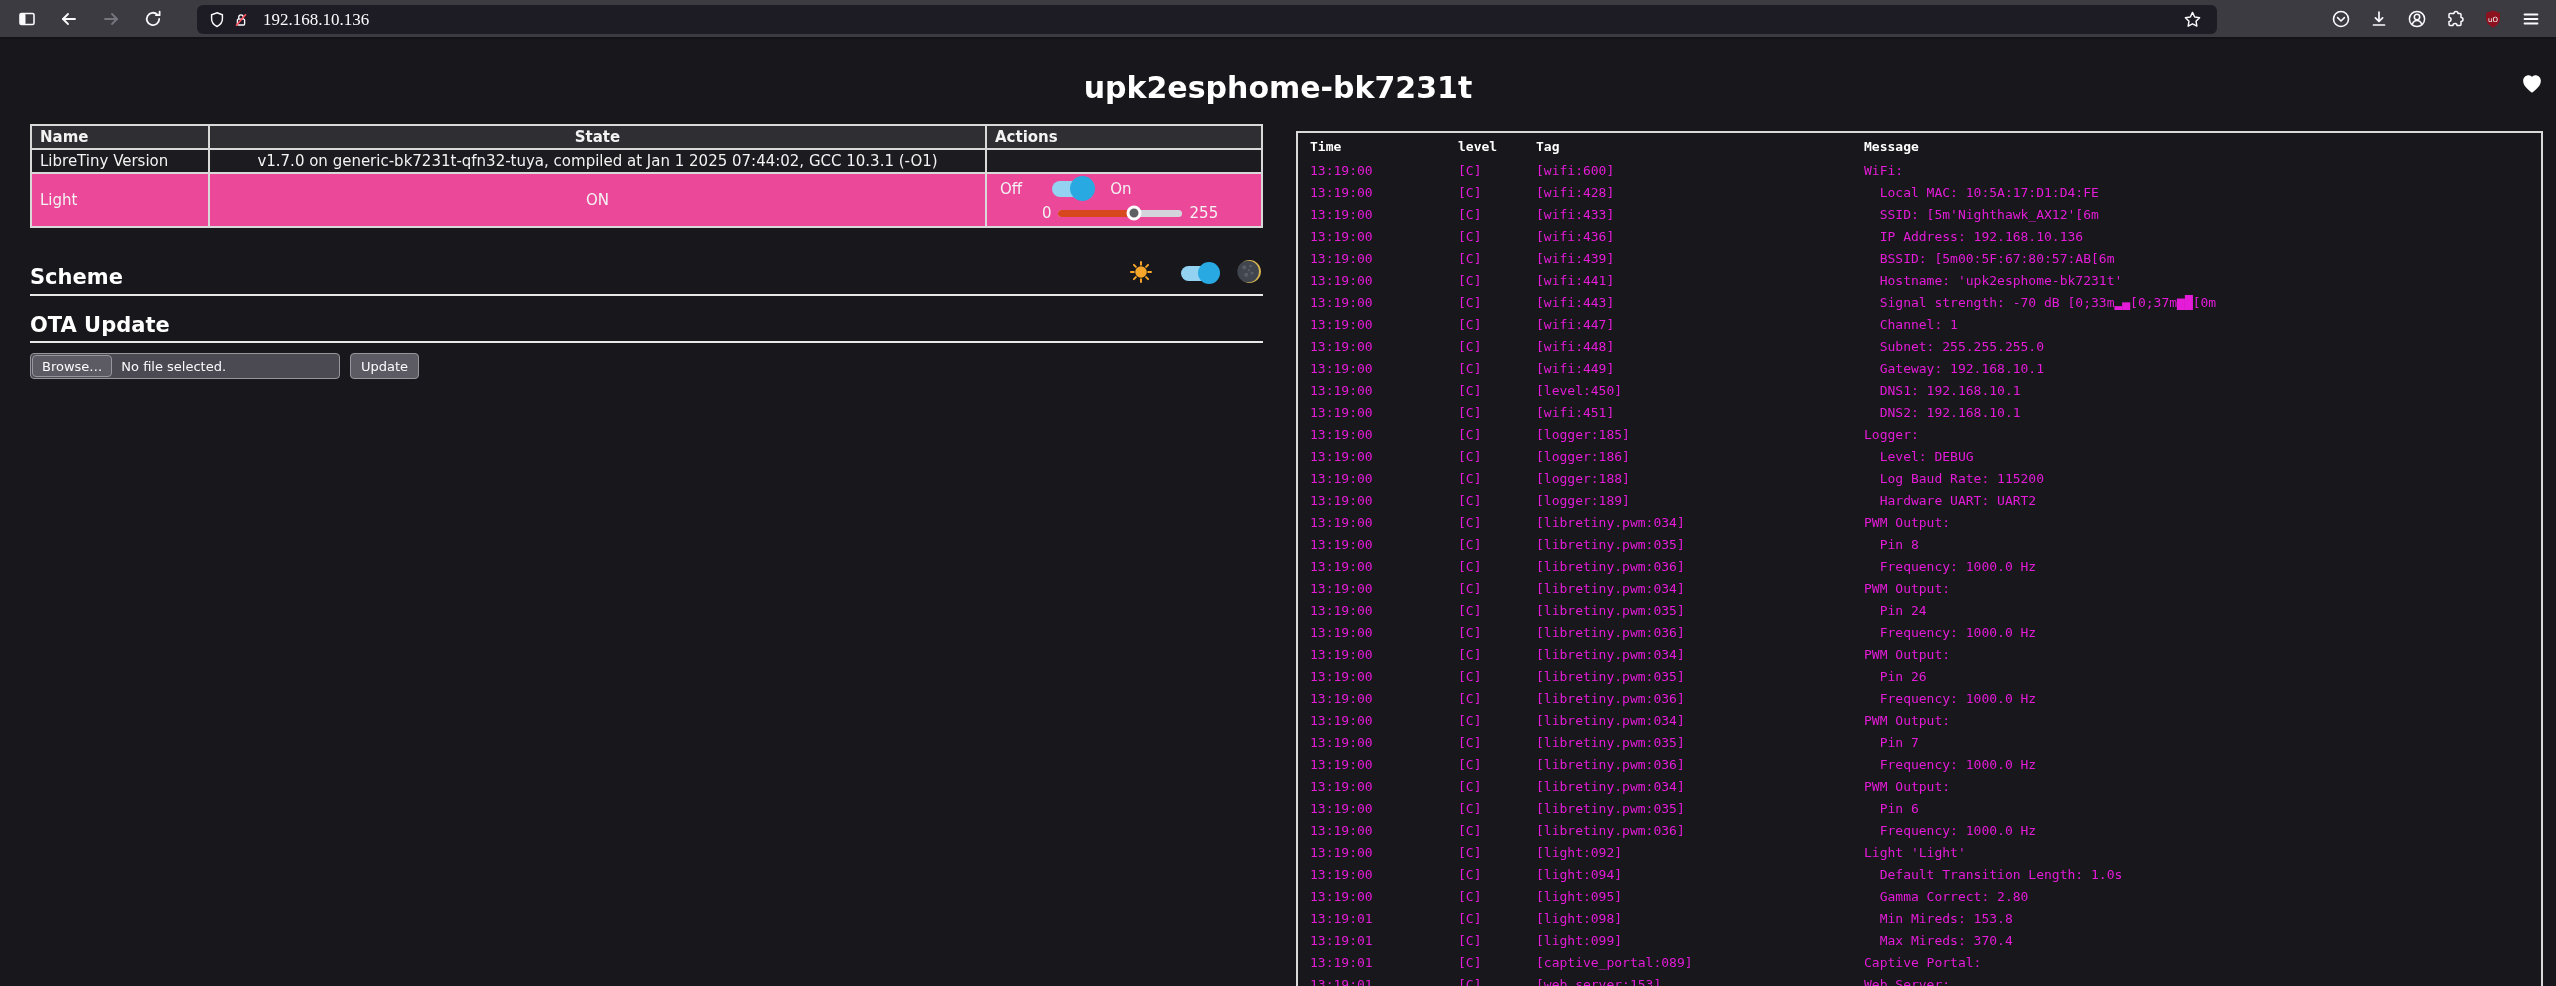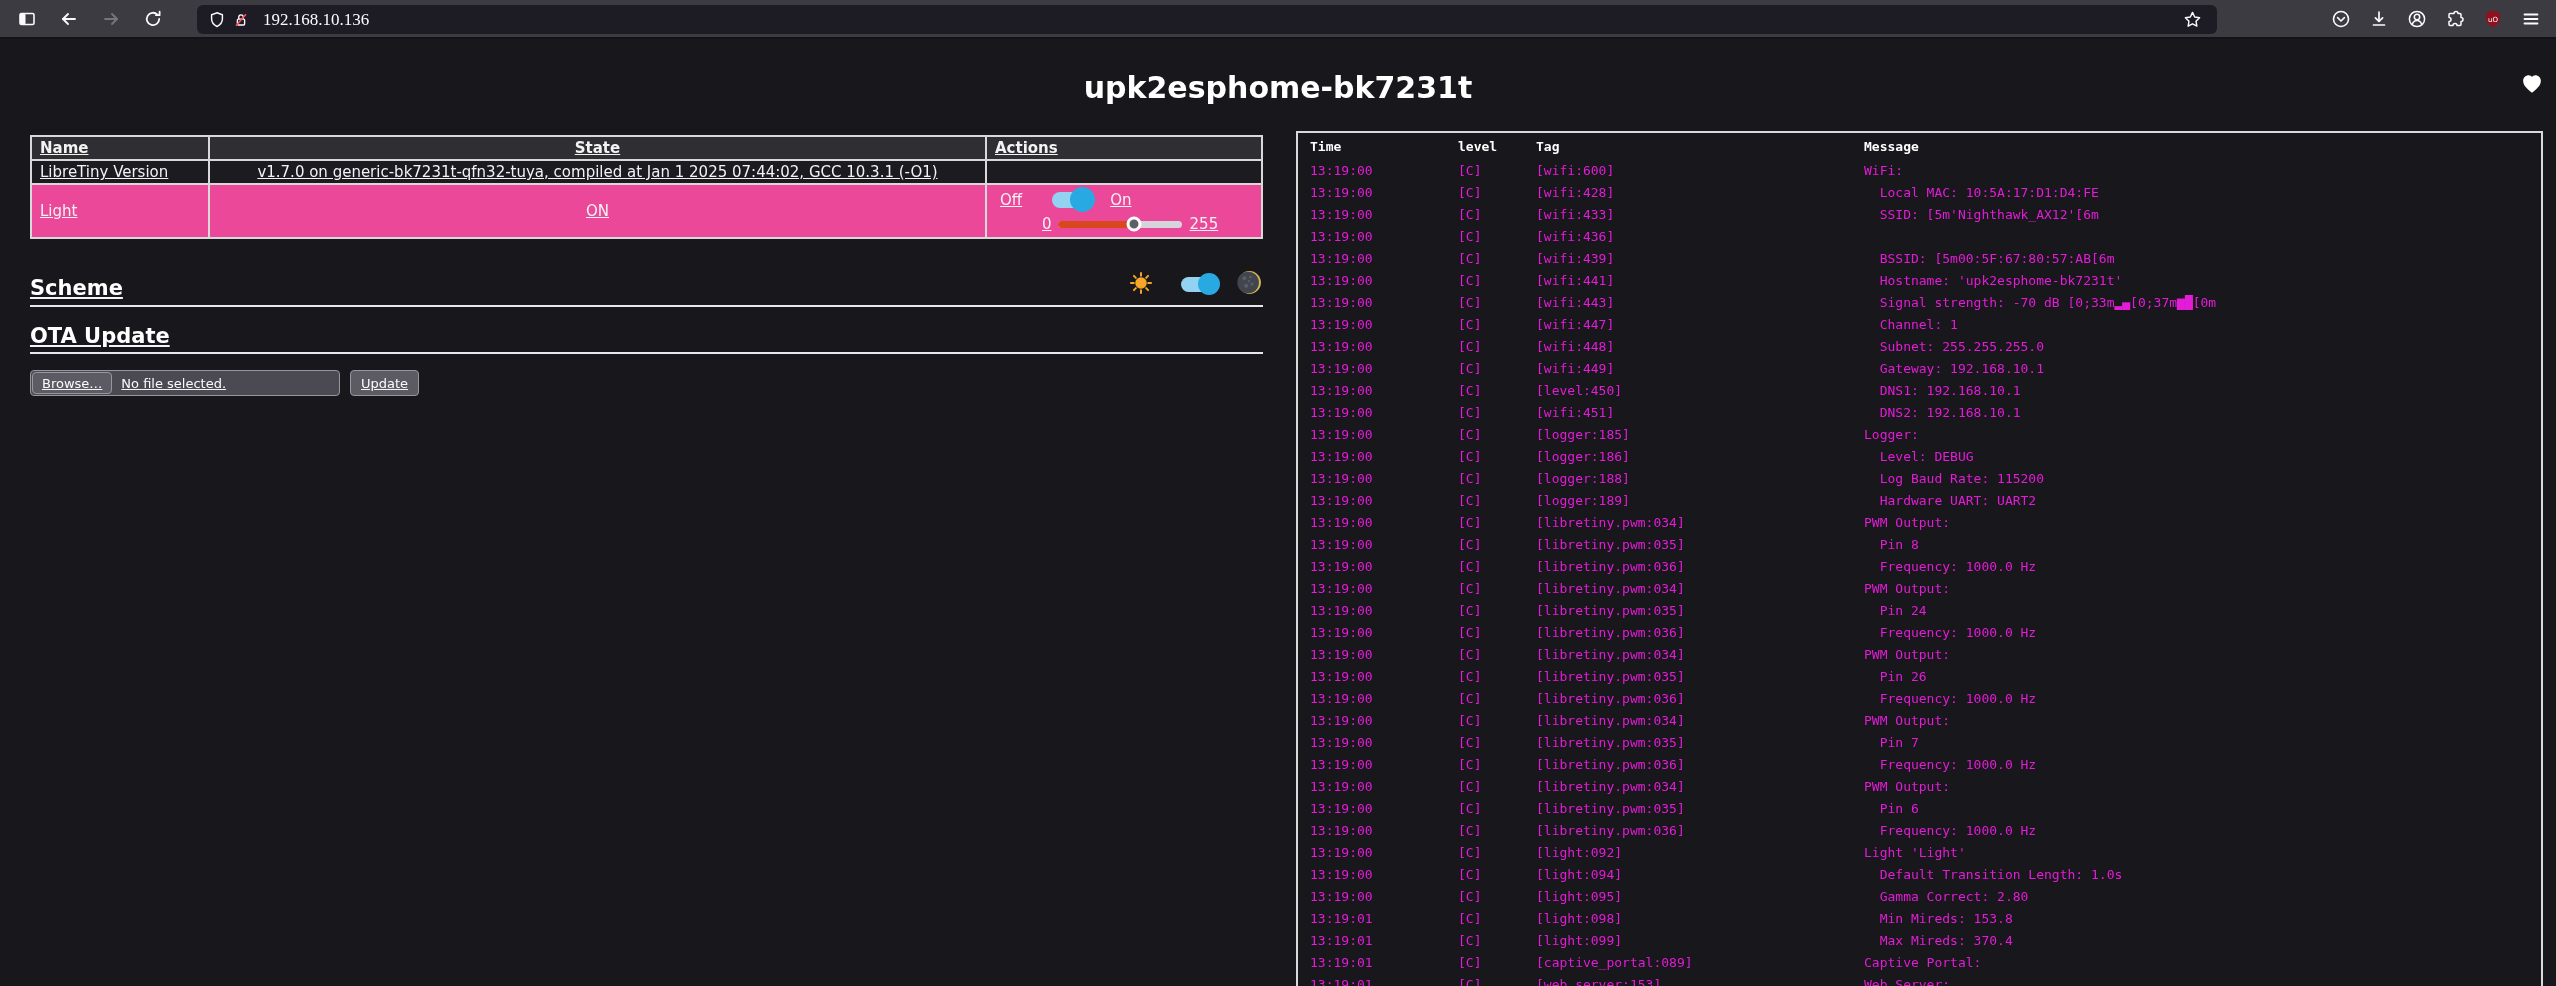"Name" #left-col { text-decoration: underline -> none; top: 135px -> 124px }
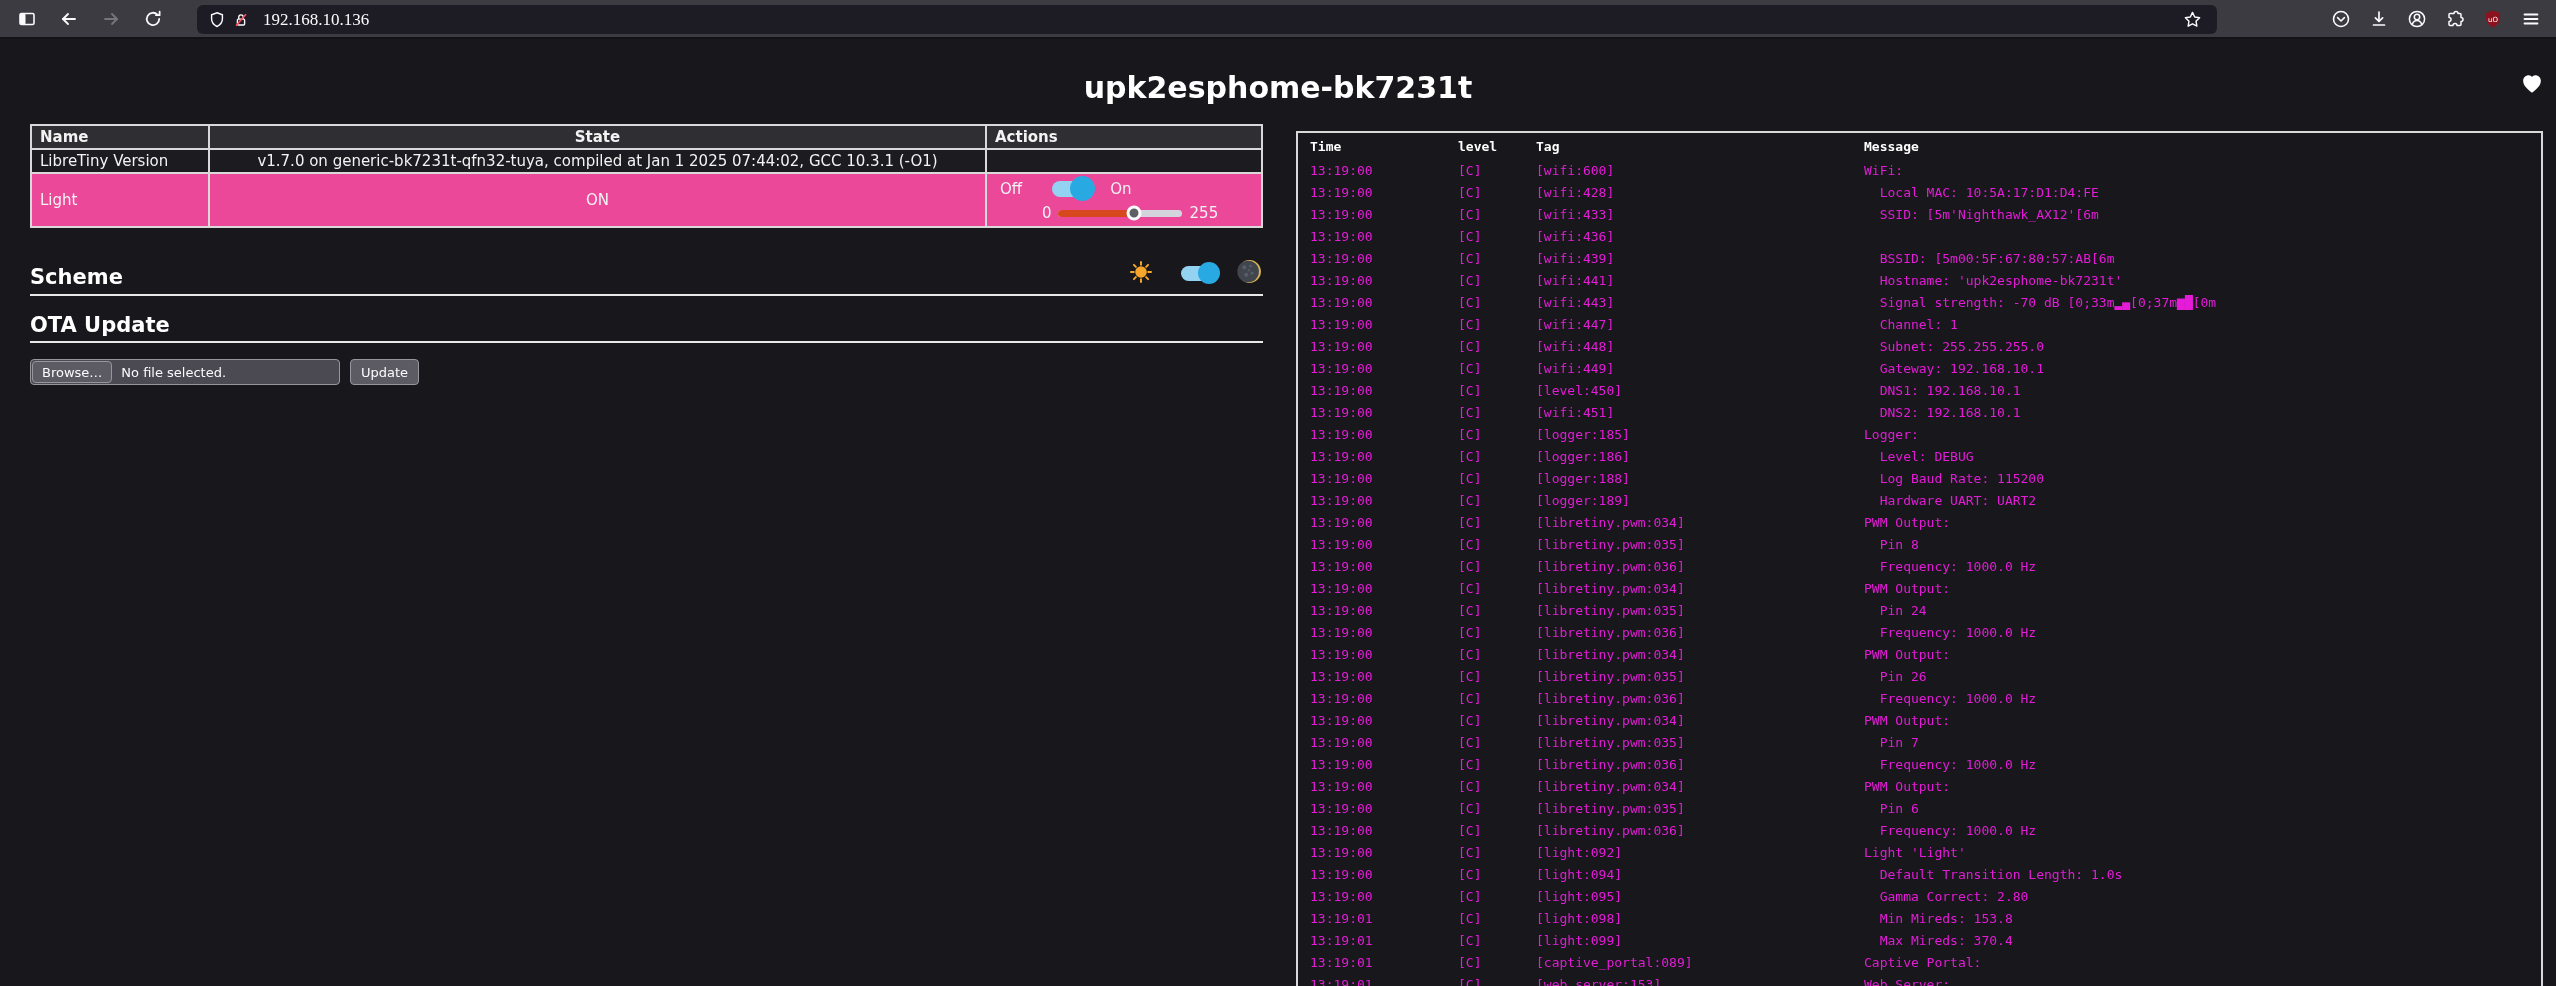"IP Address: 192.168.10.136" span { html: none -> <span> IP Address: 192.168.10.136</span> }
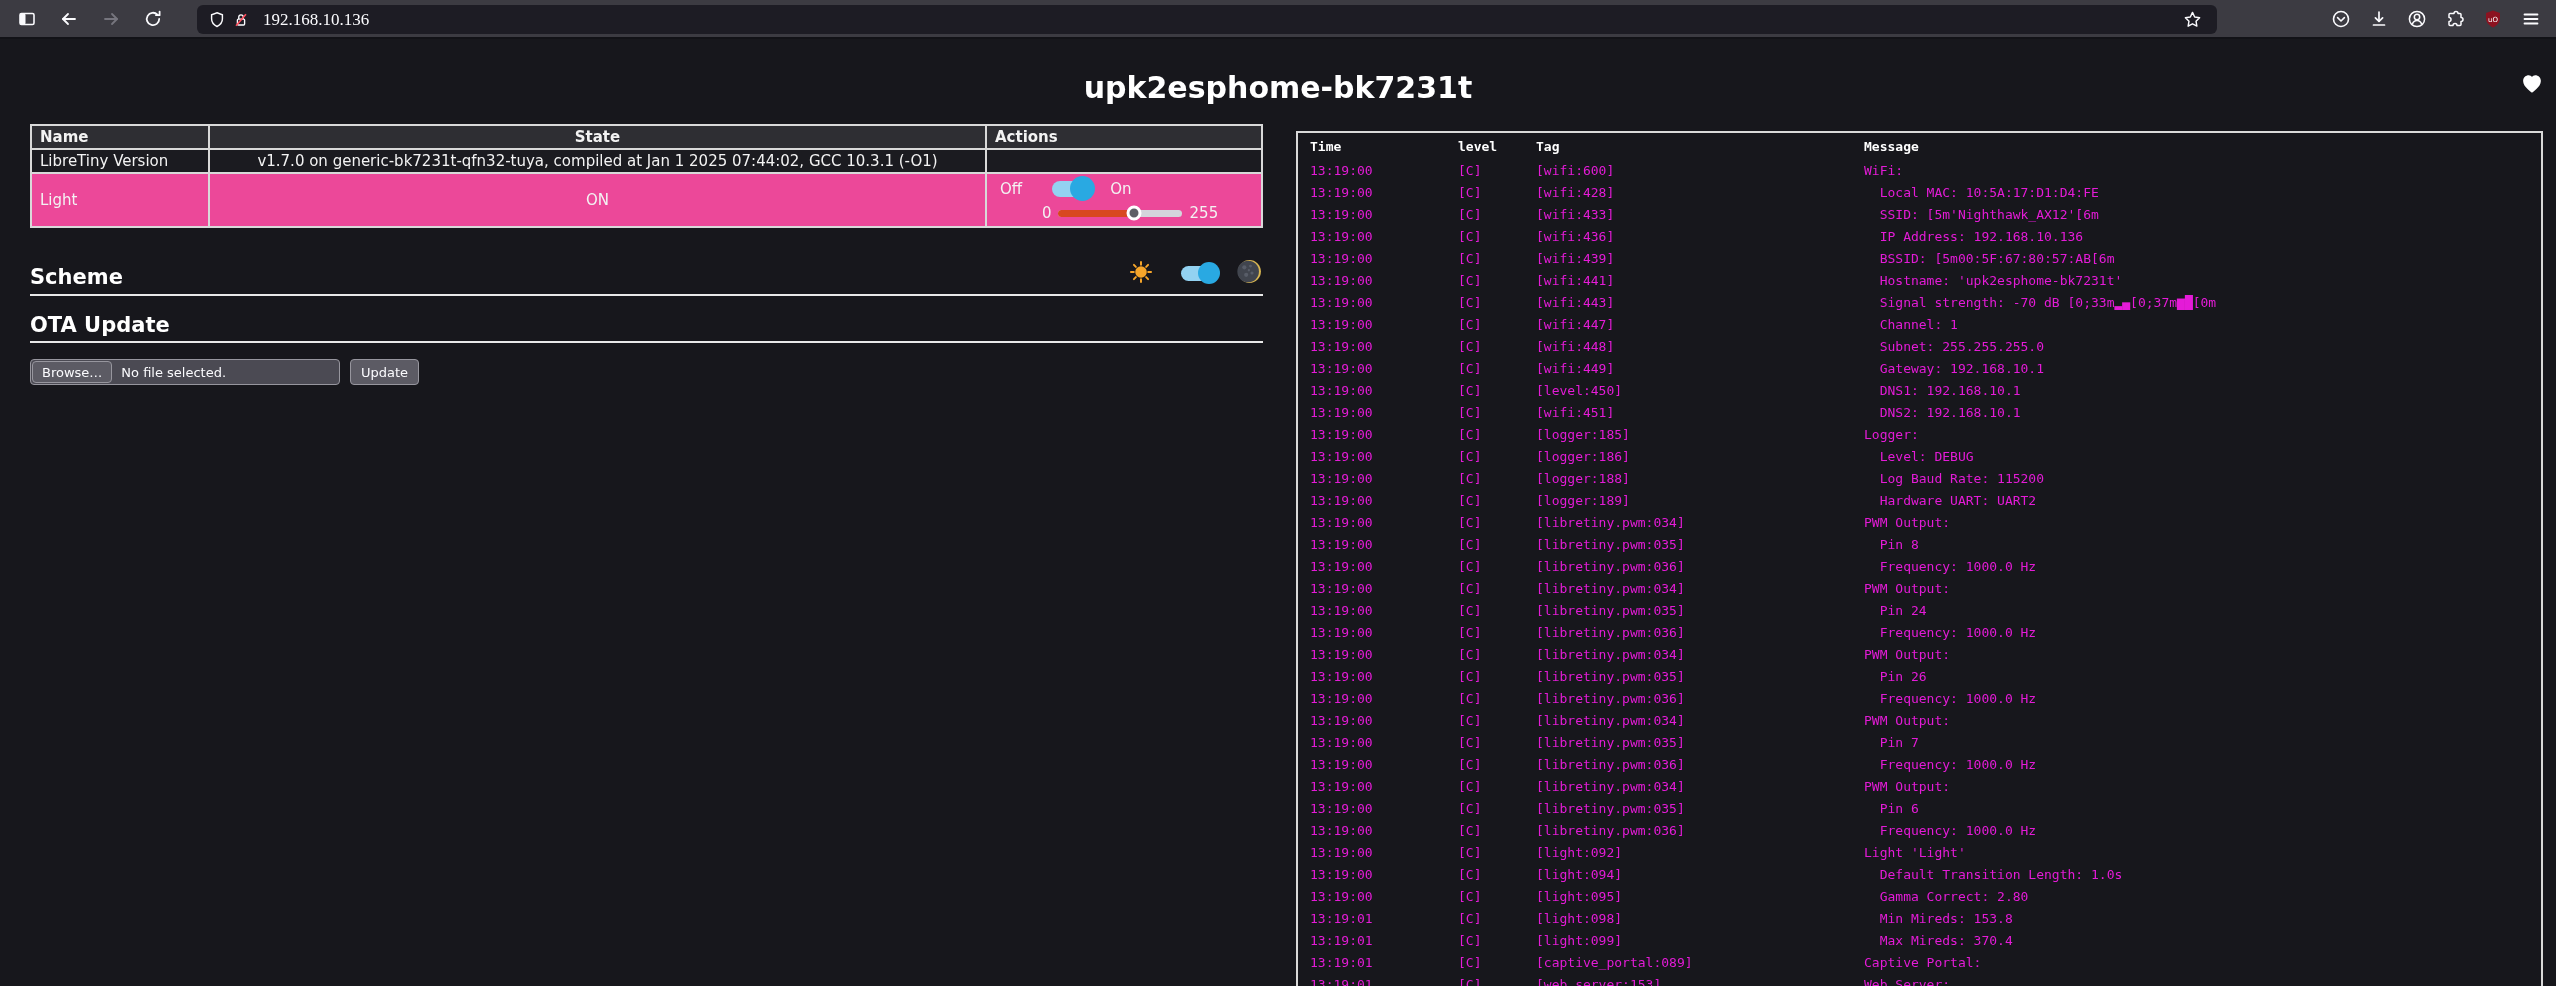"Browse…" #ota-row { margin-top: 16px -> 10px }
